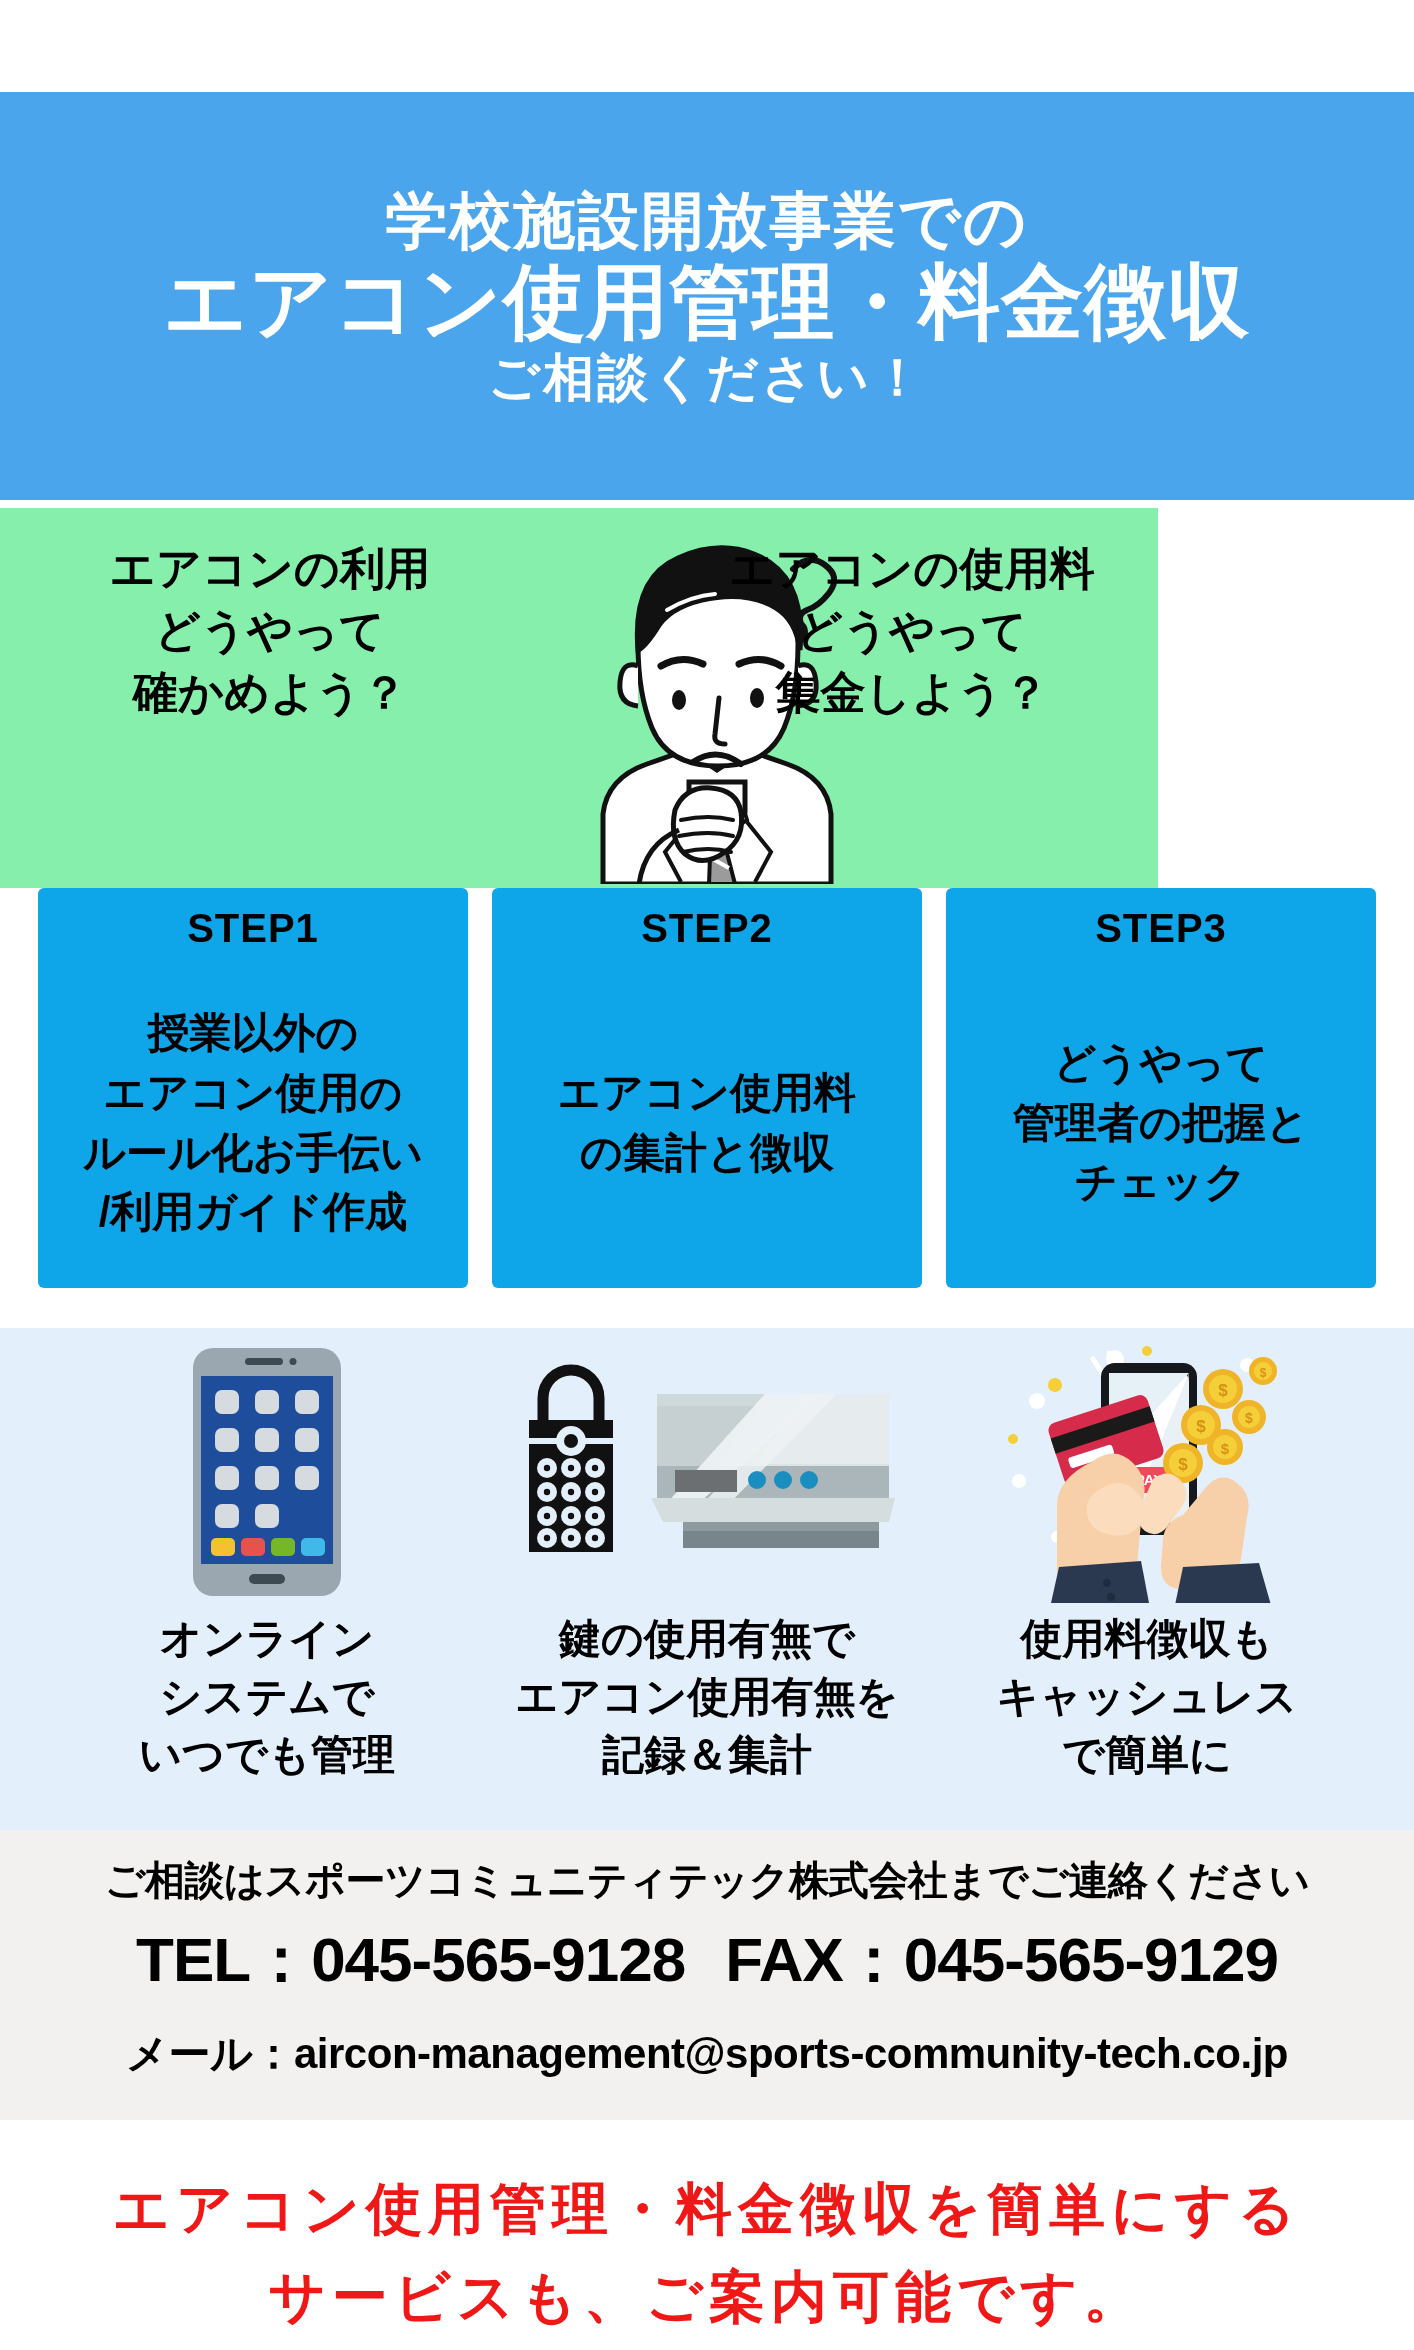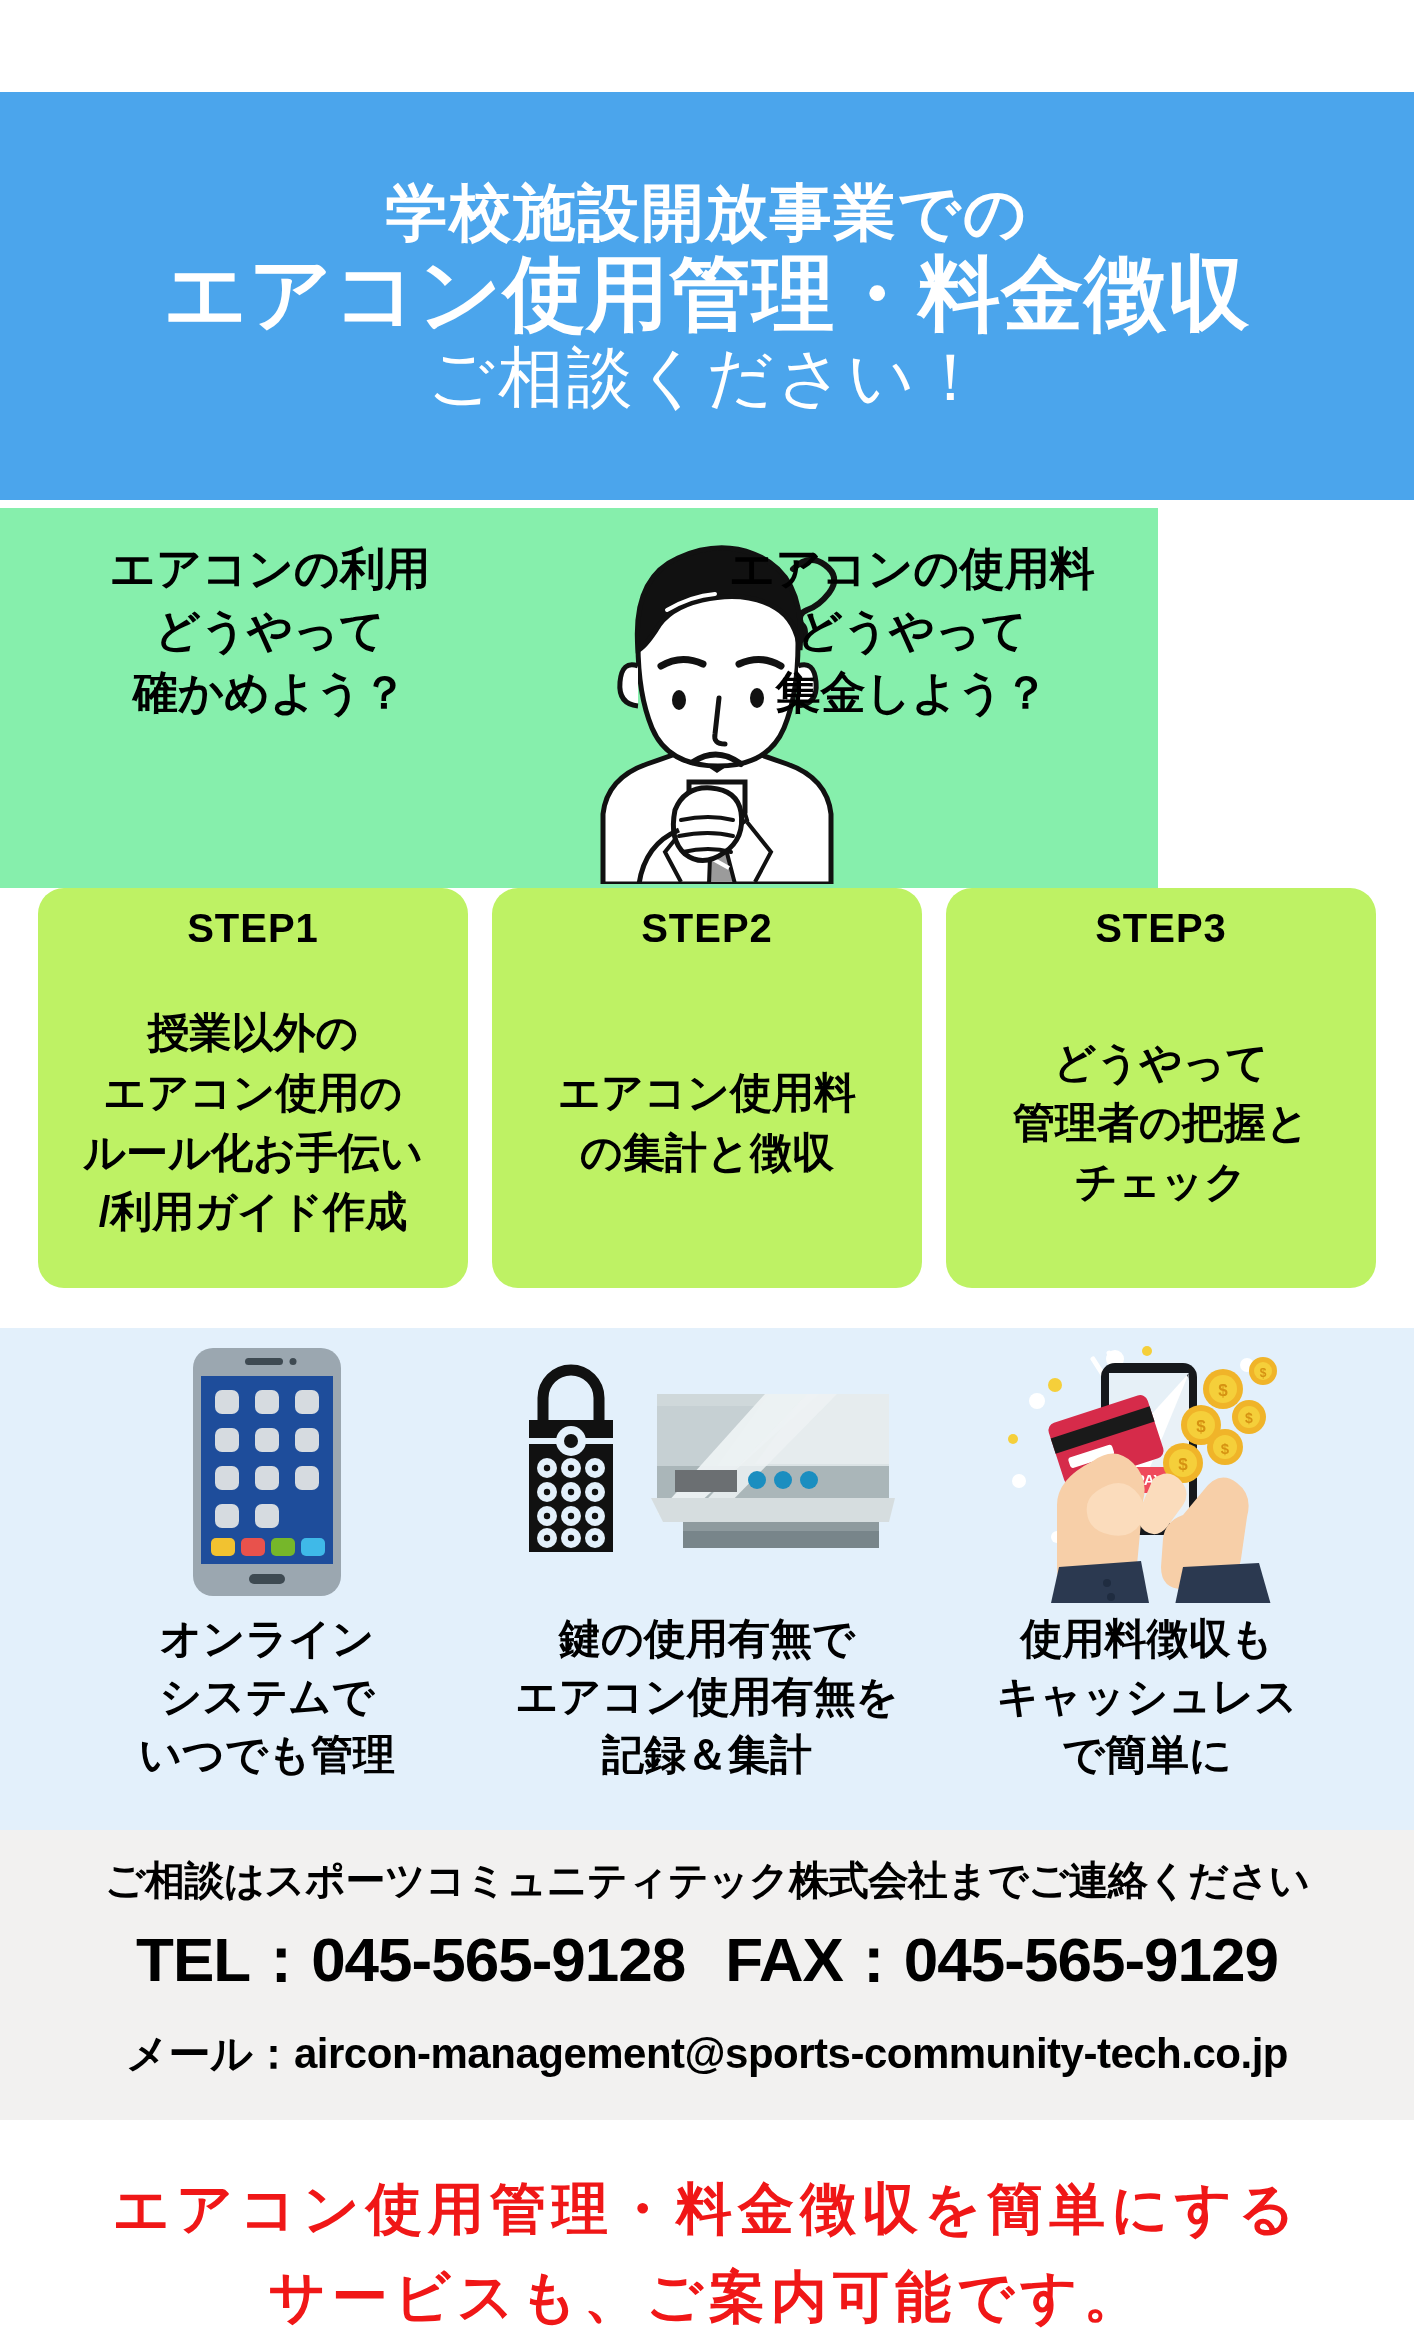"ご相談ください！" .header .l3 { font-size: 66px -> 51px; font-weight: normal -> bold }
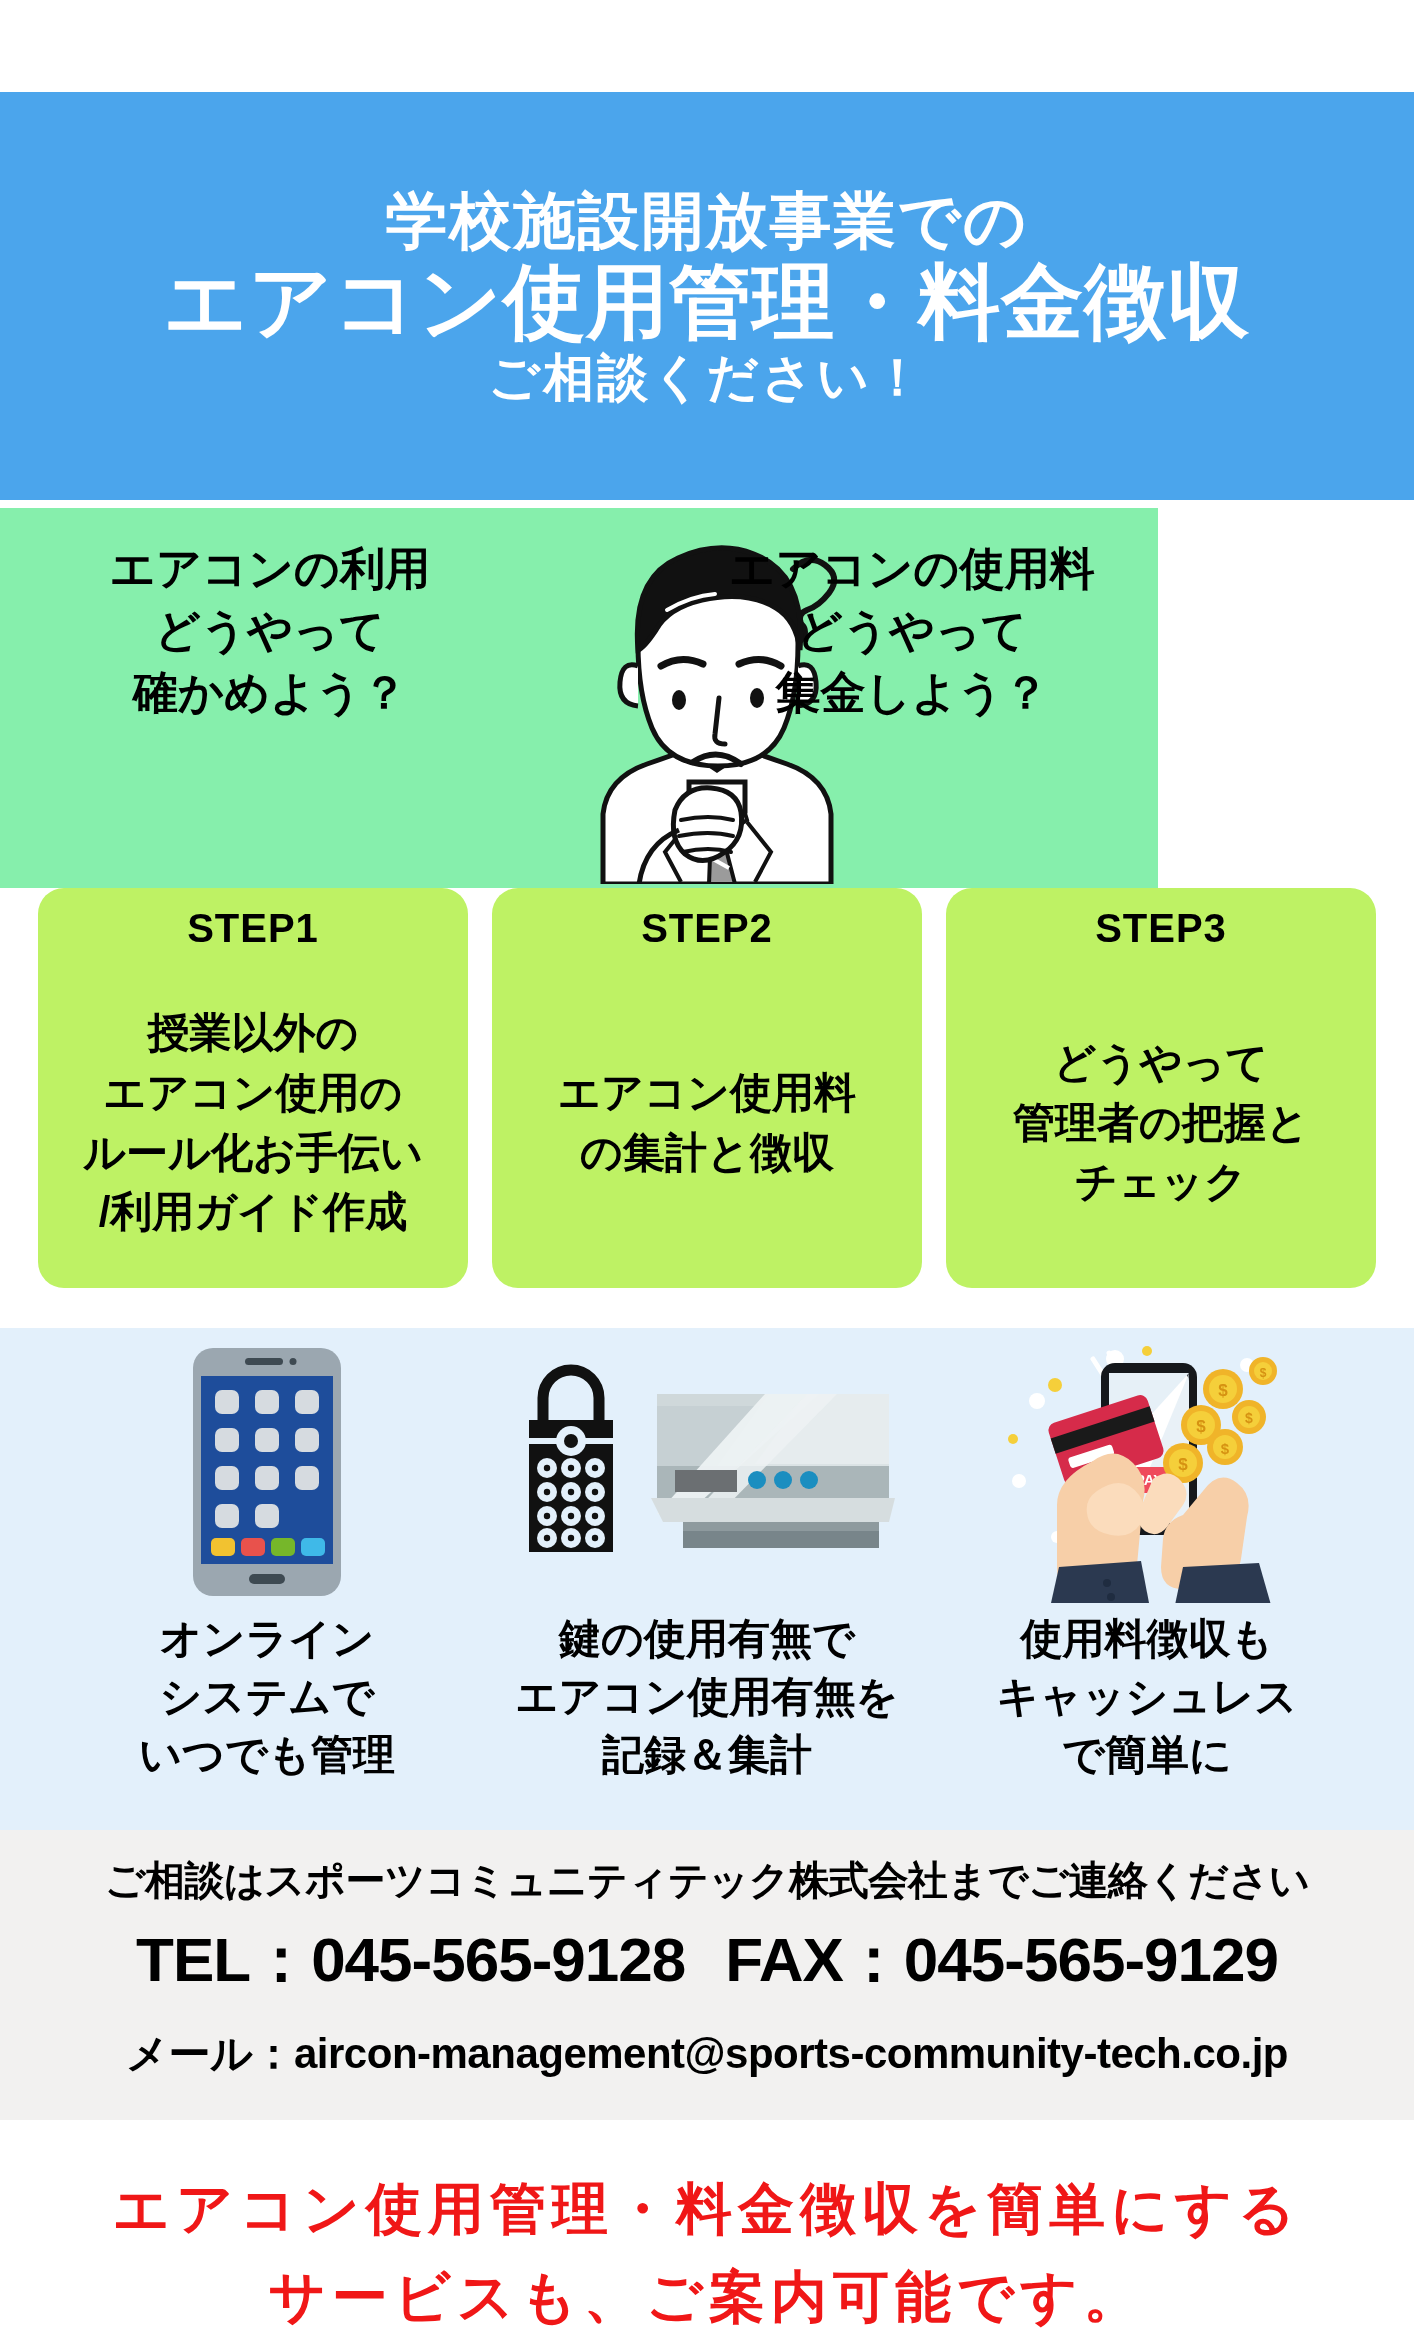"STEP1" .stepcard { background: #bef264 -> #0ea5e9; border-radius: 26px -> 6px }
